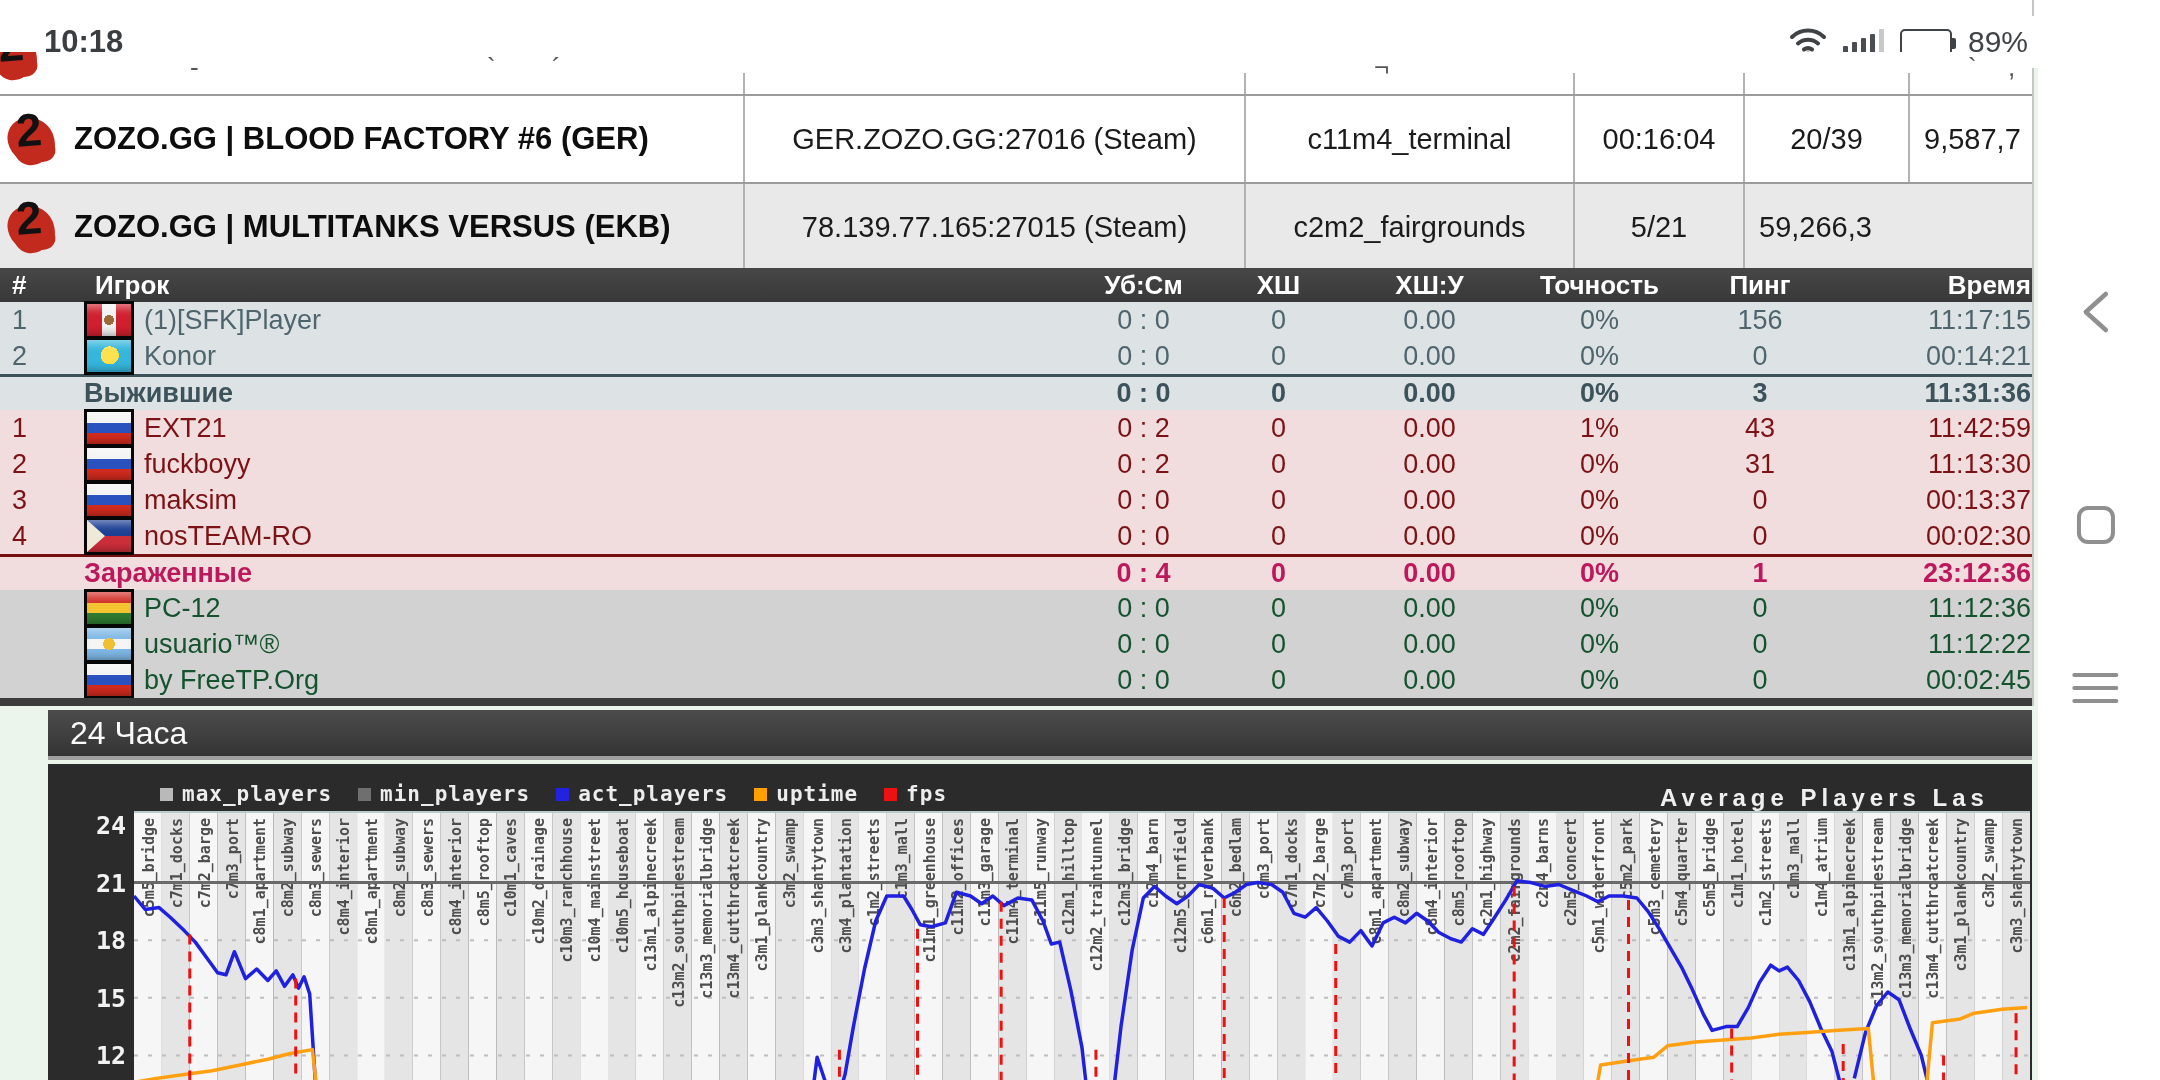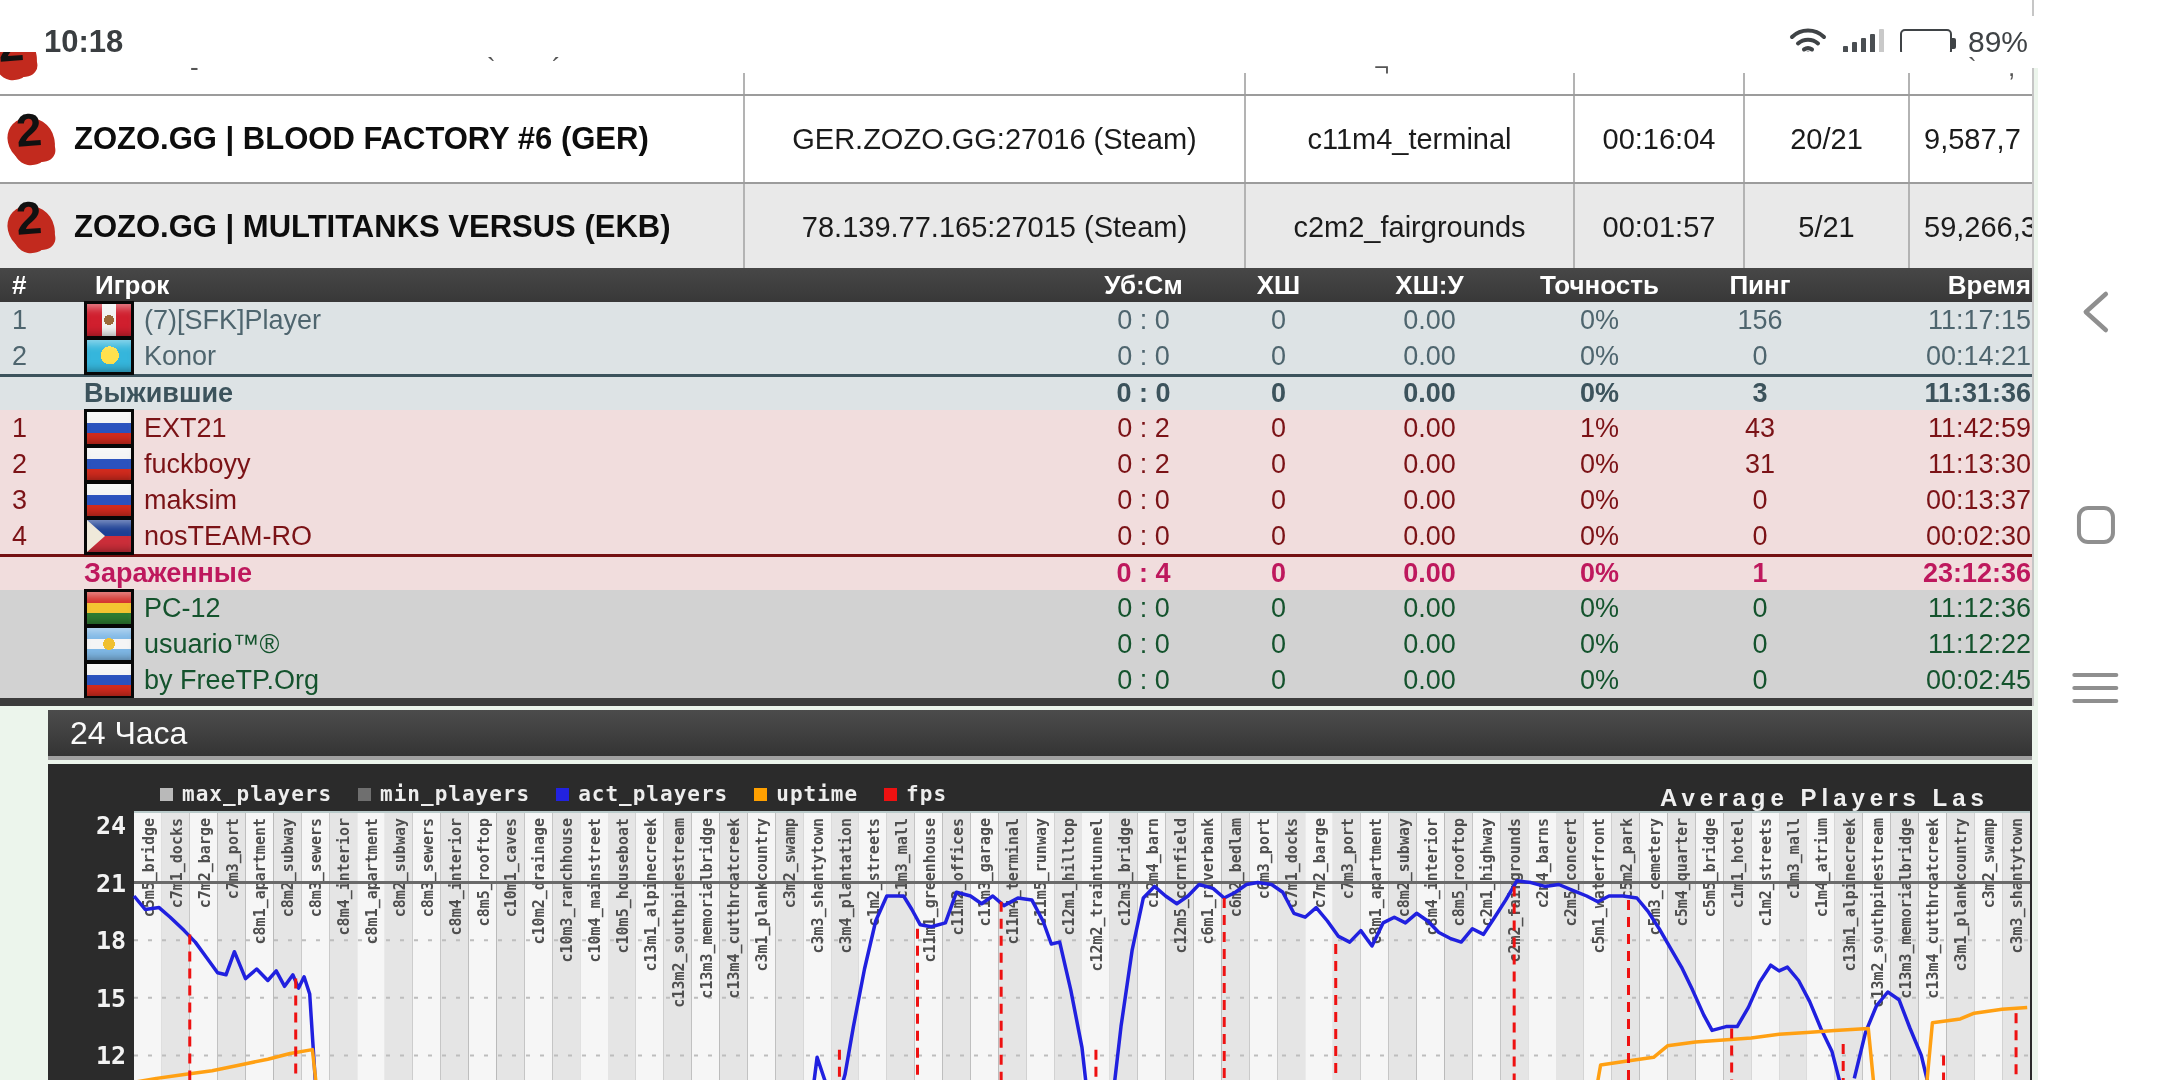"20/21" div.scell { text: 20/21 -> 20/39 }
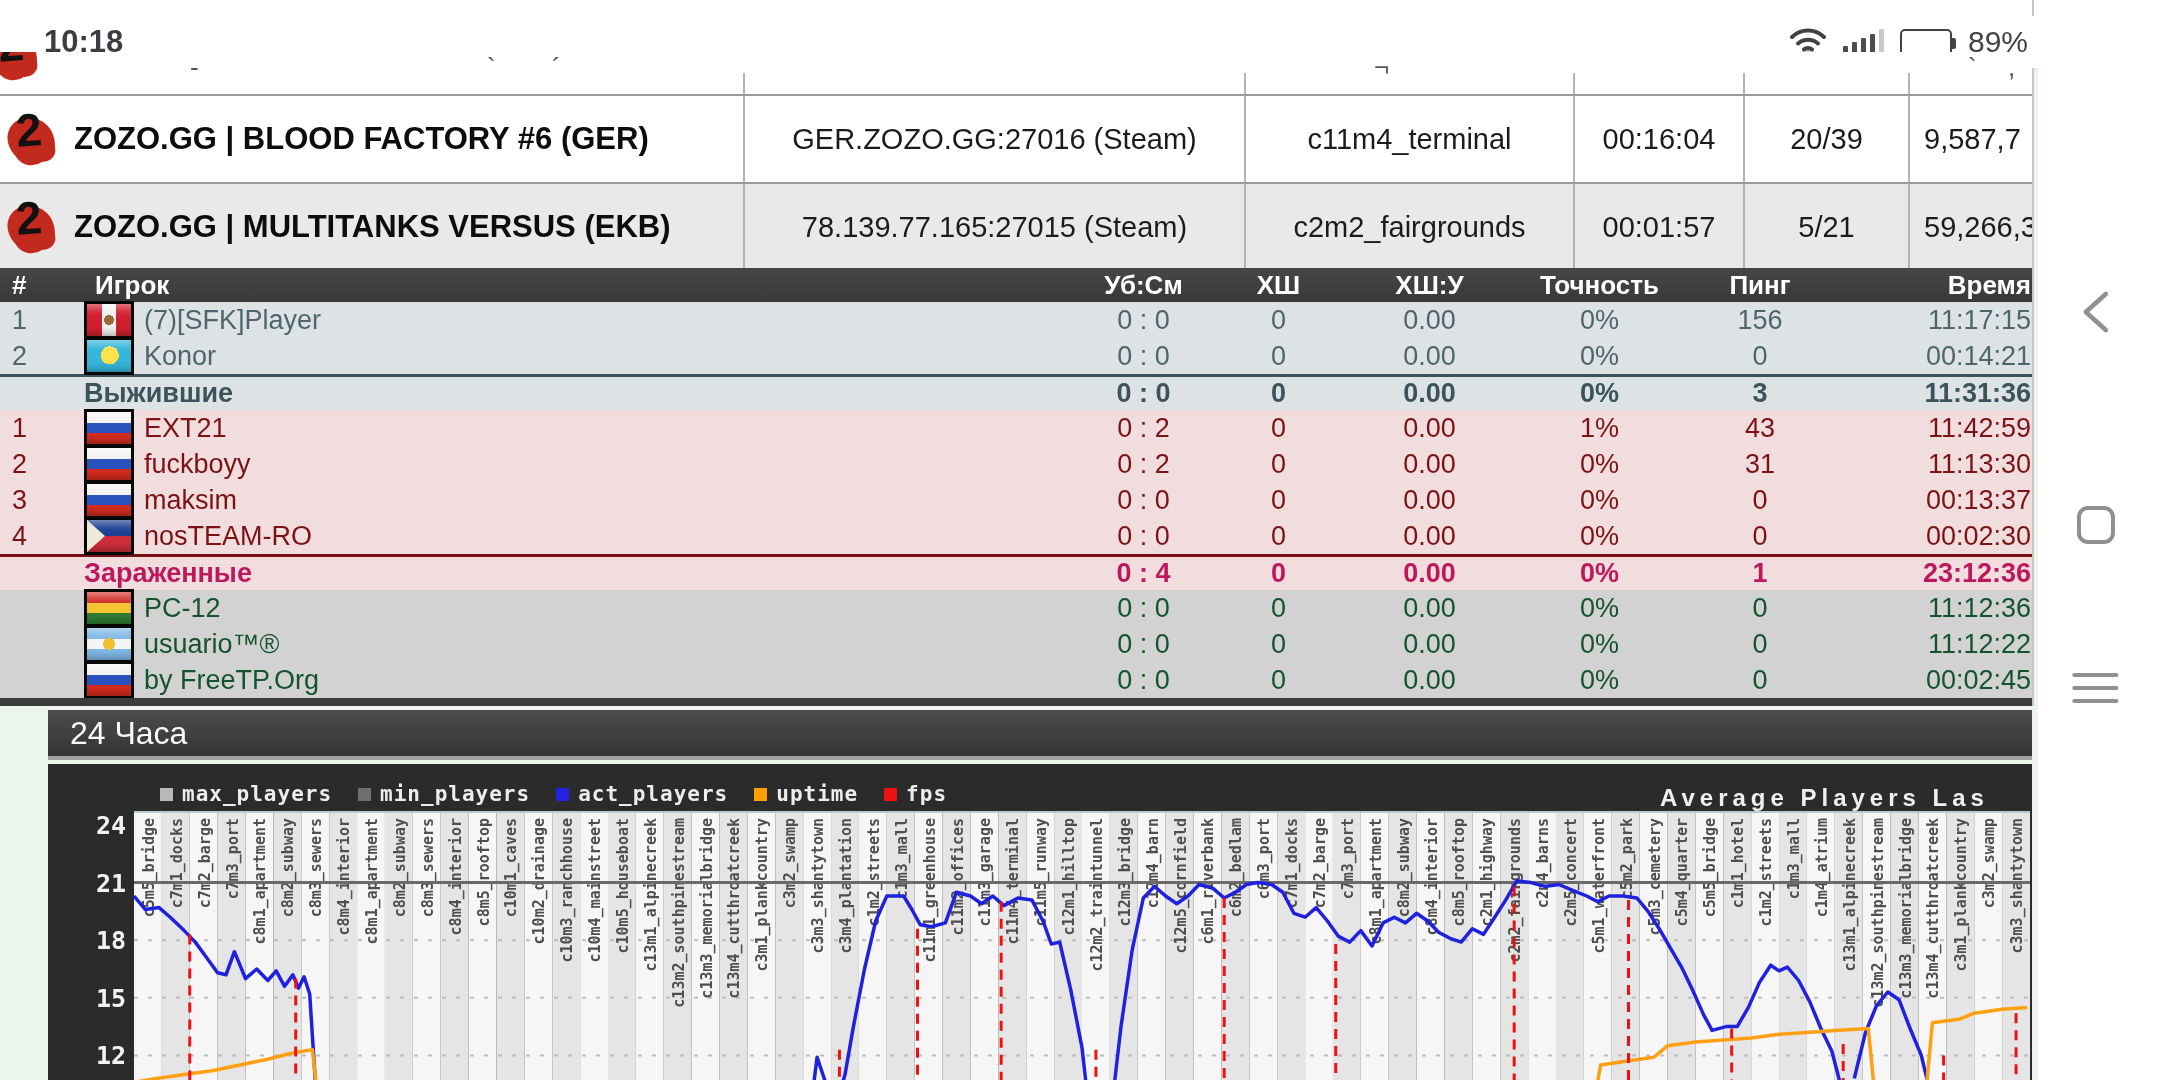"00:01:57" div.scell { html: <div>00:01:57</div> -> none }
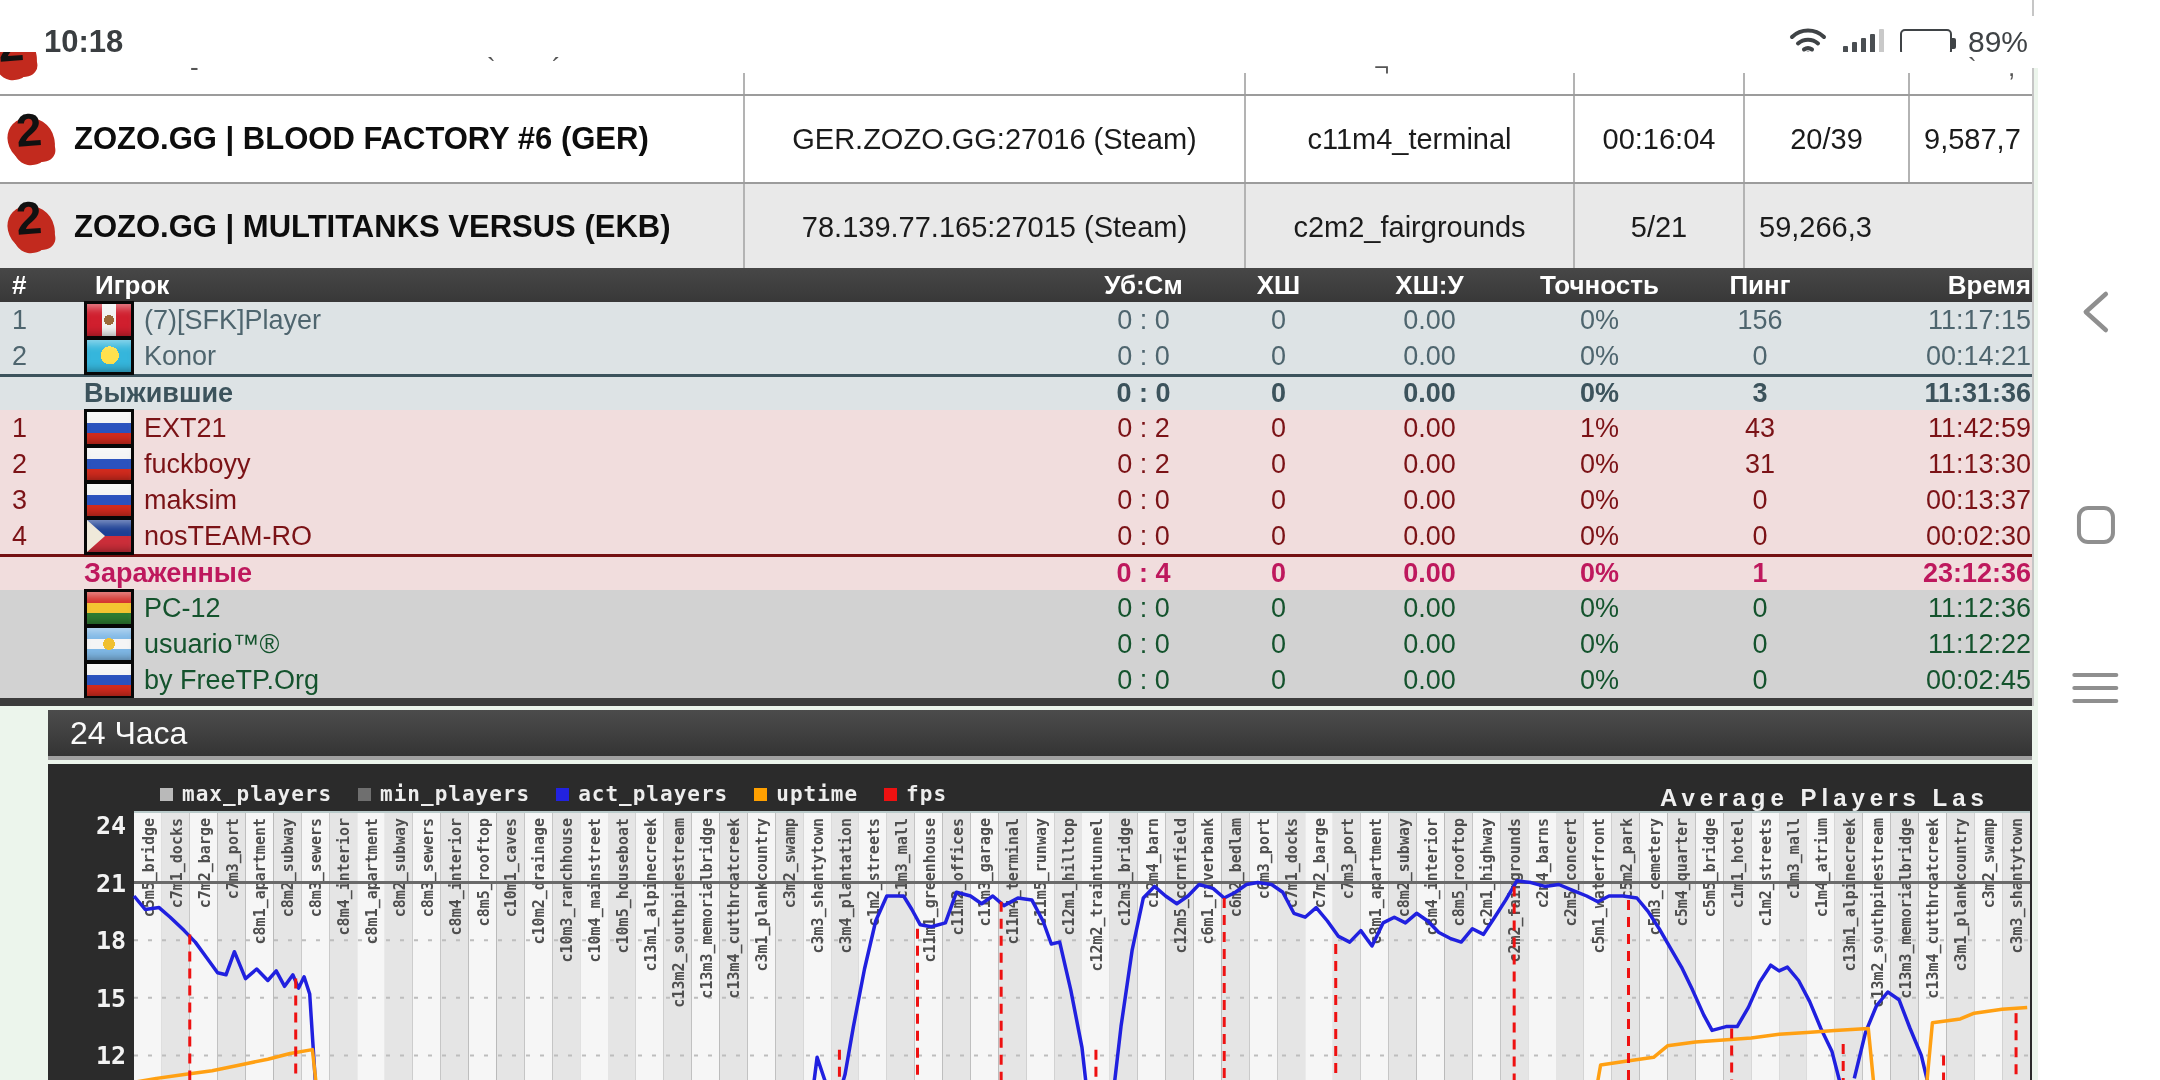"(7)[SFK]Player" span { text: 7 -> 1 }
